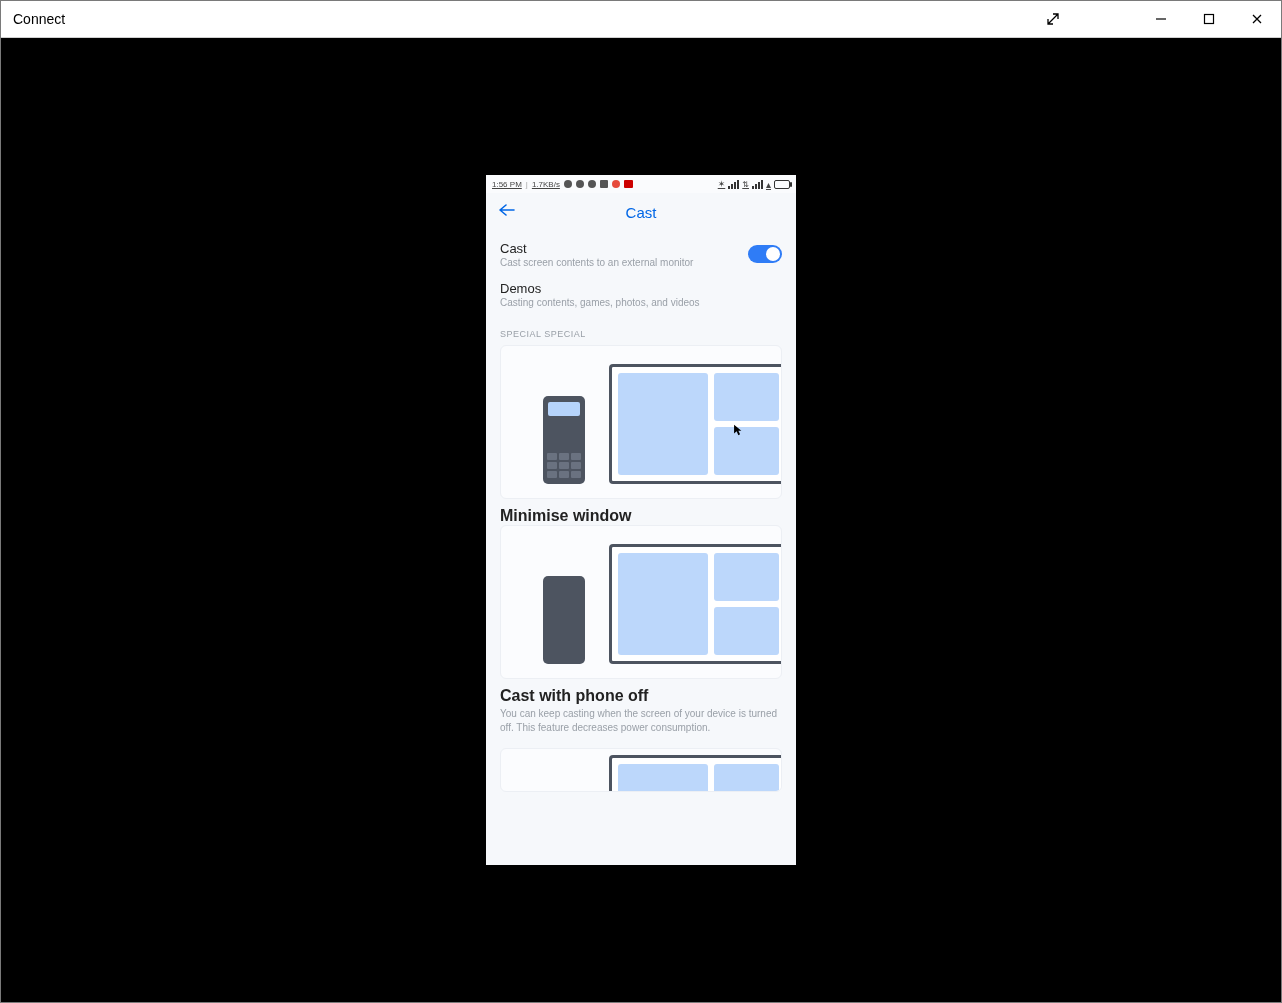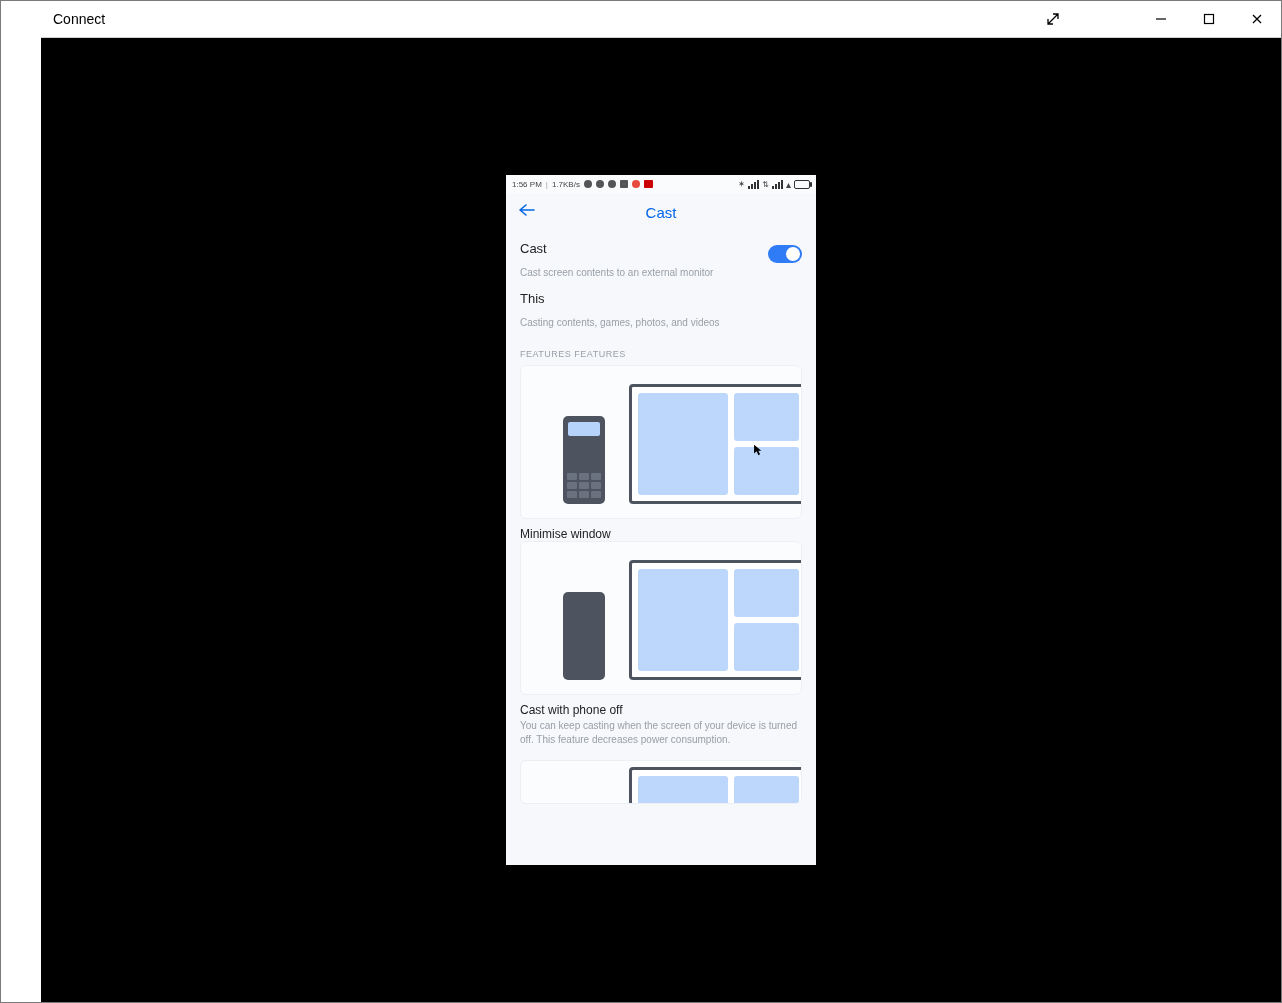"Connect" .window { padding-left: 40px -> none }
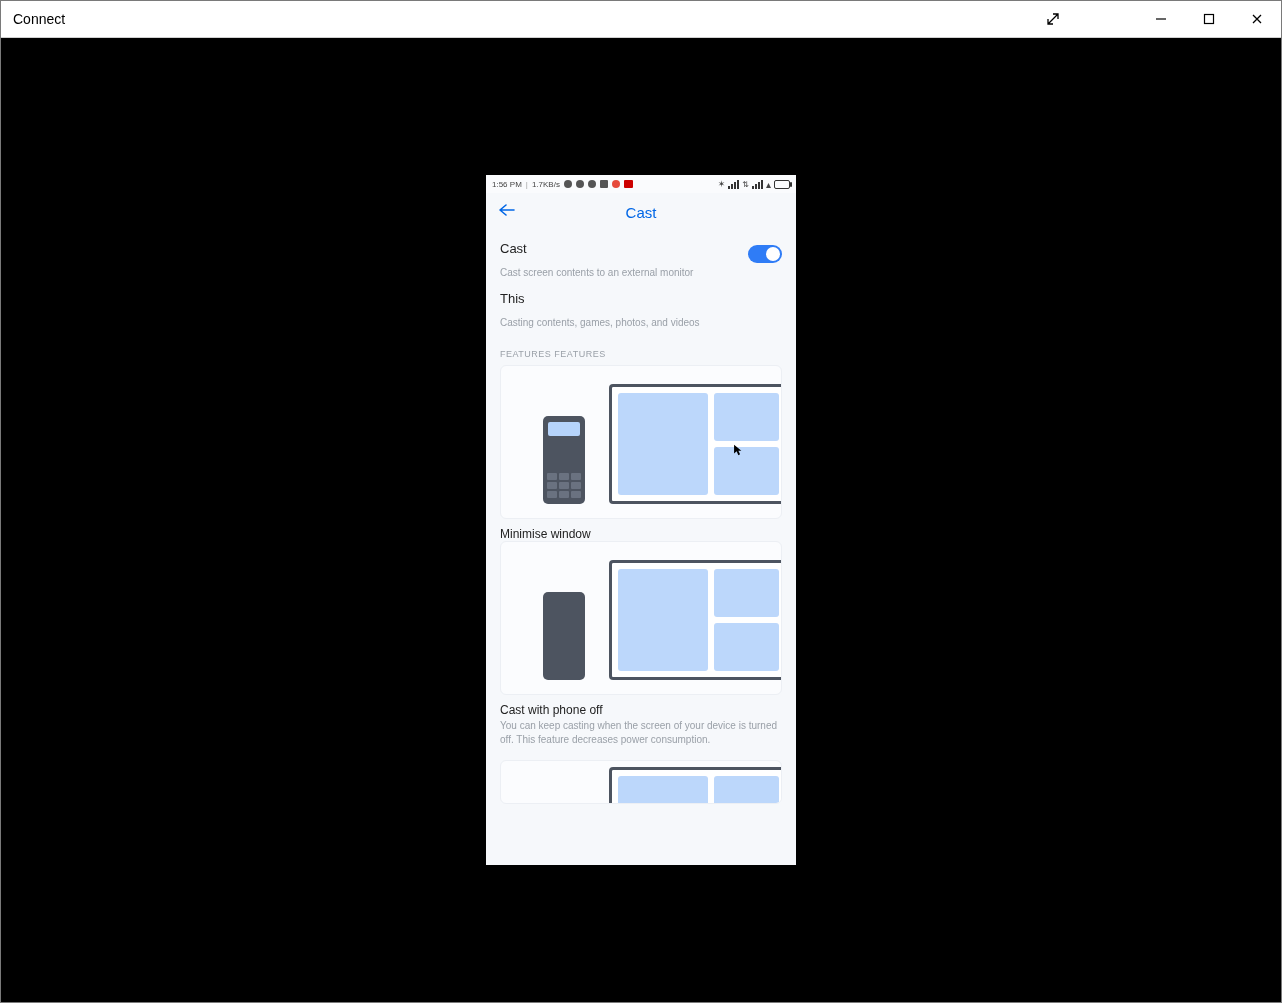"1:56 PM" .statusbar { text-decoration: none -> underline }
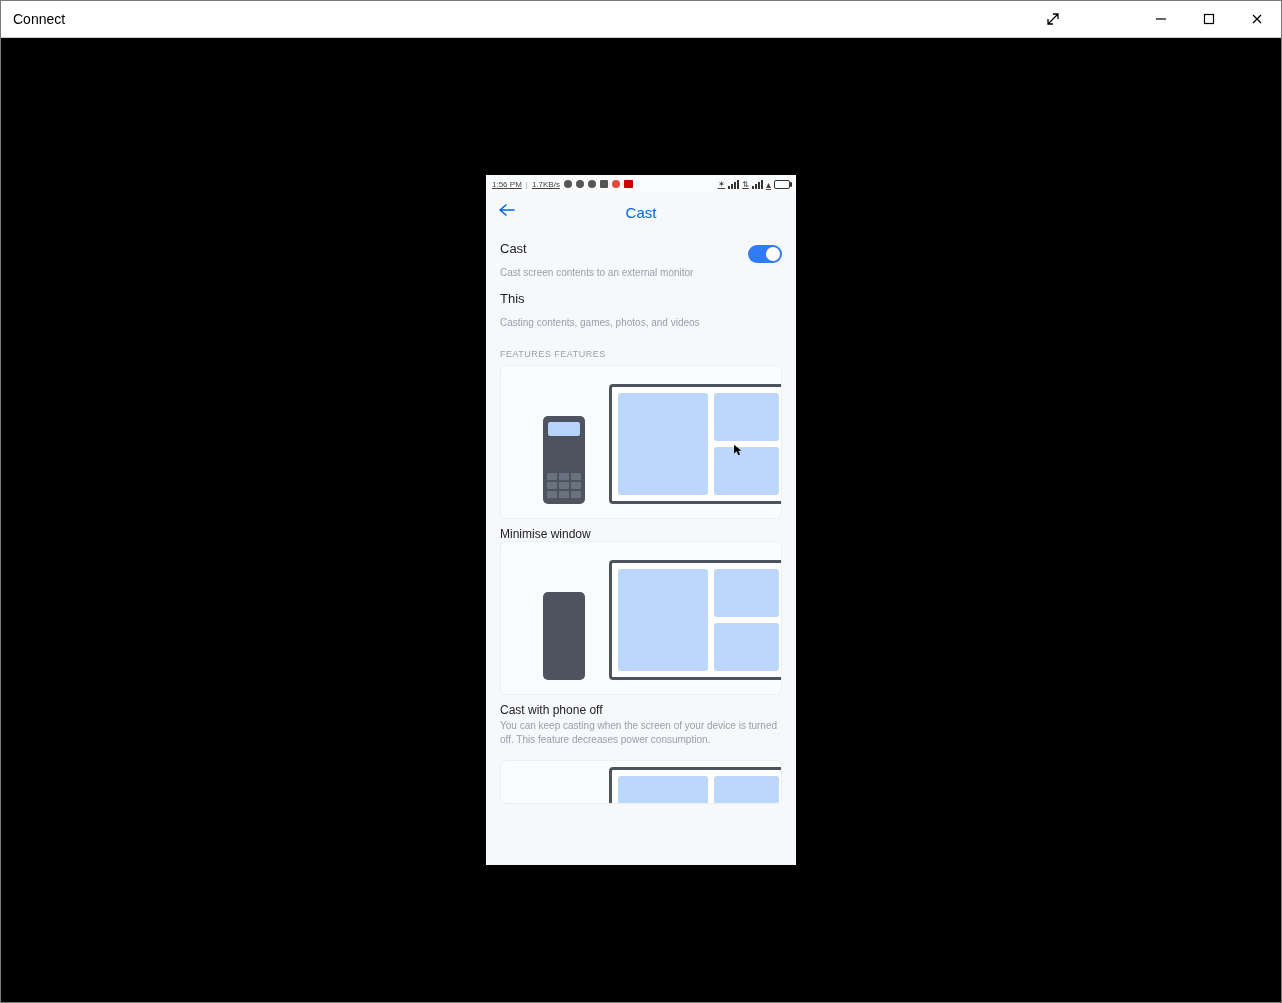"Cast screen contents to an" .row .sub { margin-top: 10px -> 0 }
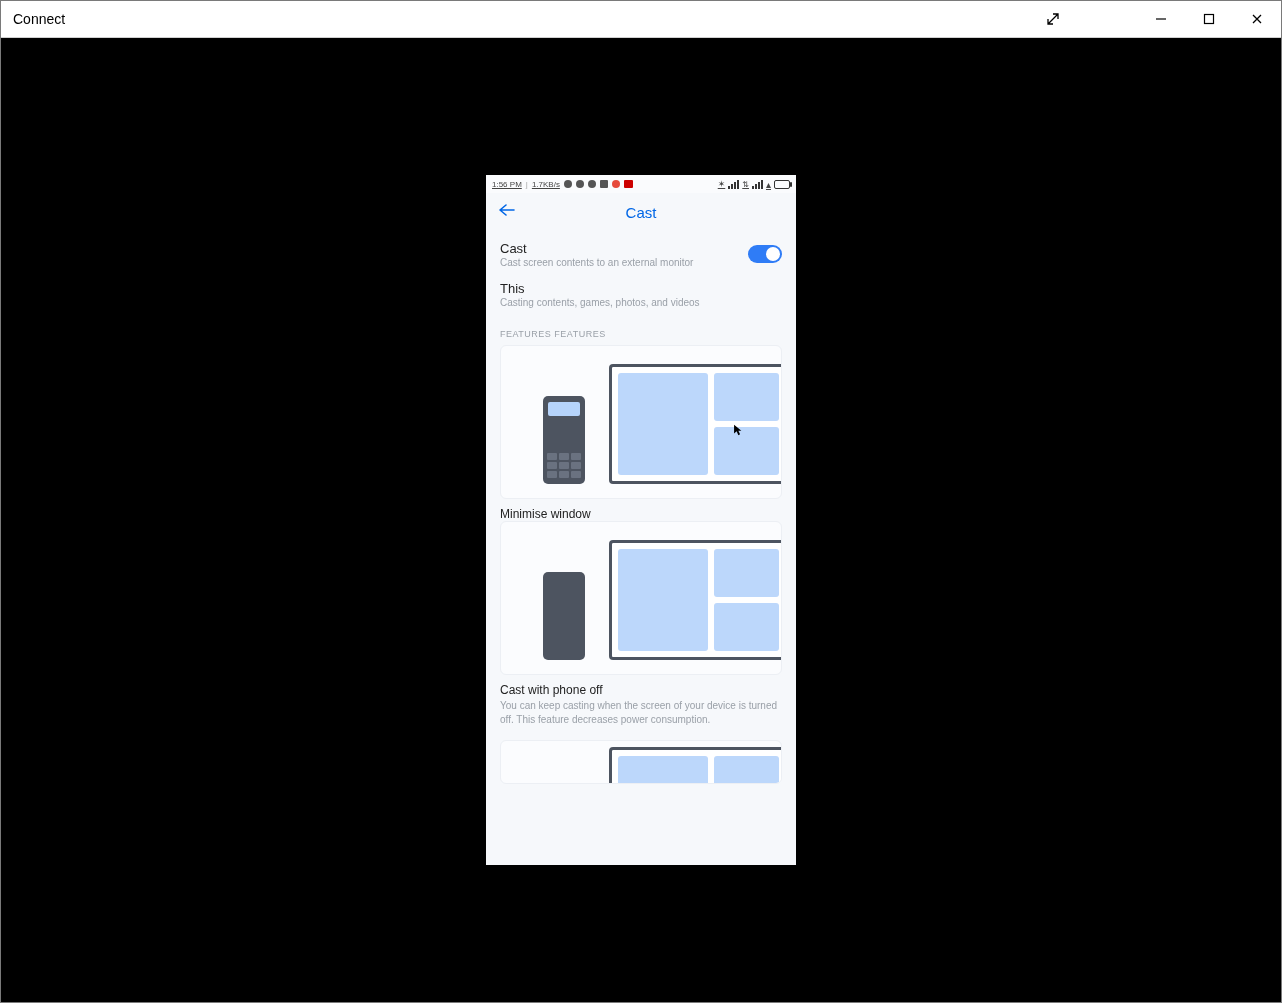"This" div.lbl { text: This -> Demos }
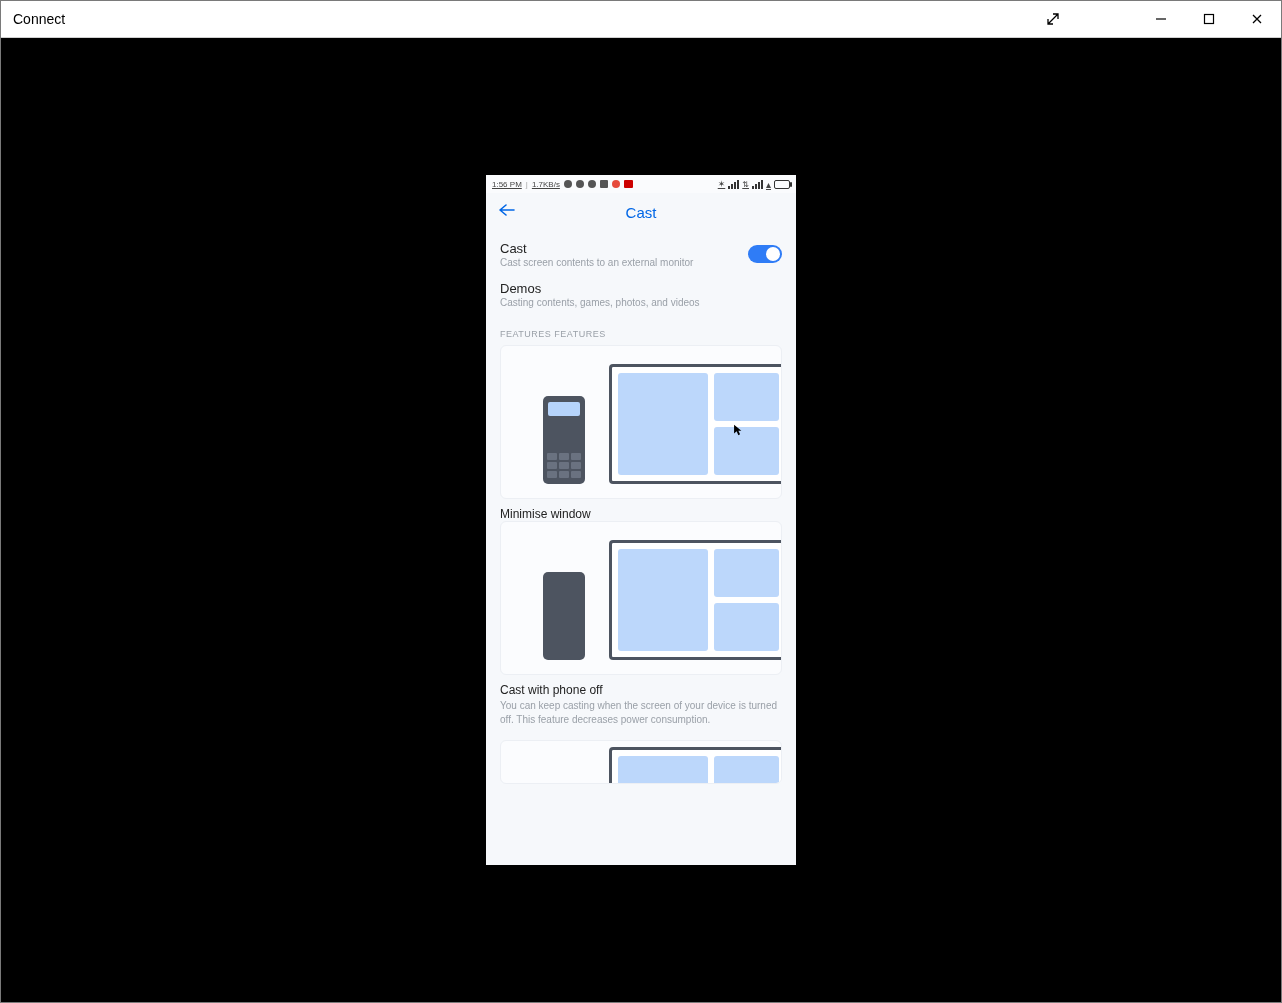"FEATURES FEATURES" div.section-label { text: FEATURES FEATURES -> SPECIAL SPECIAL }
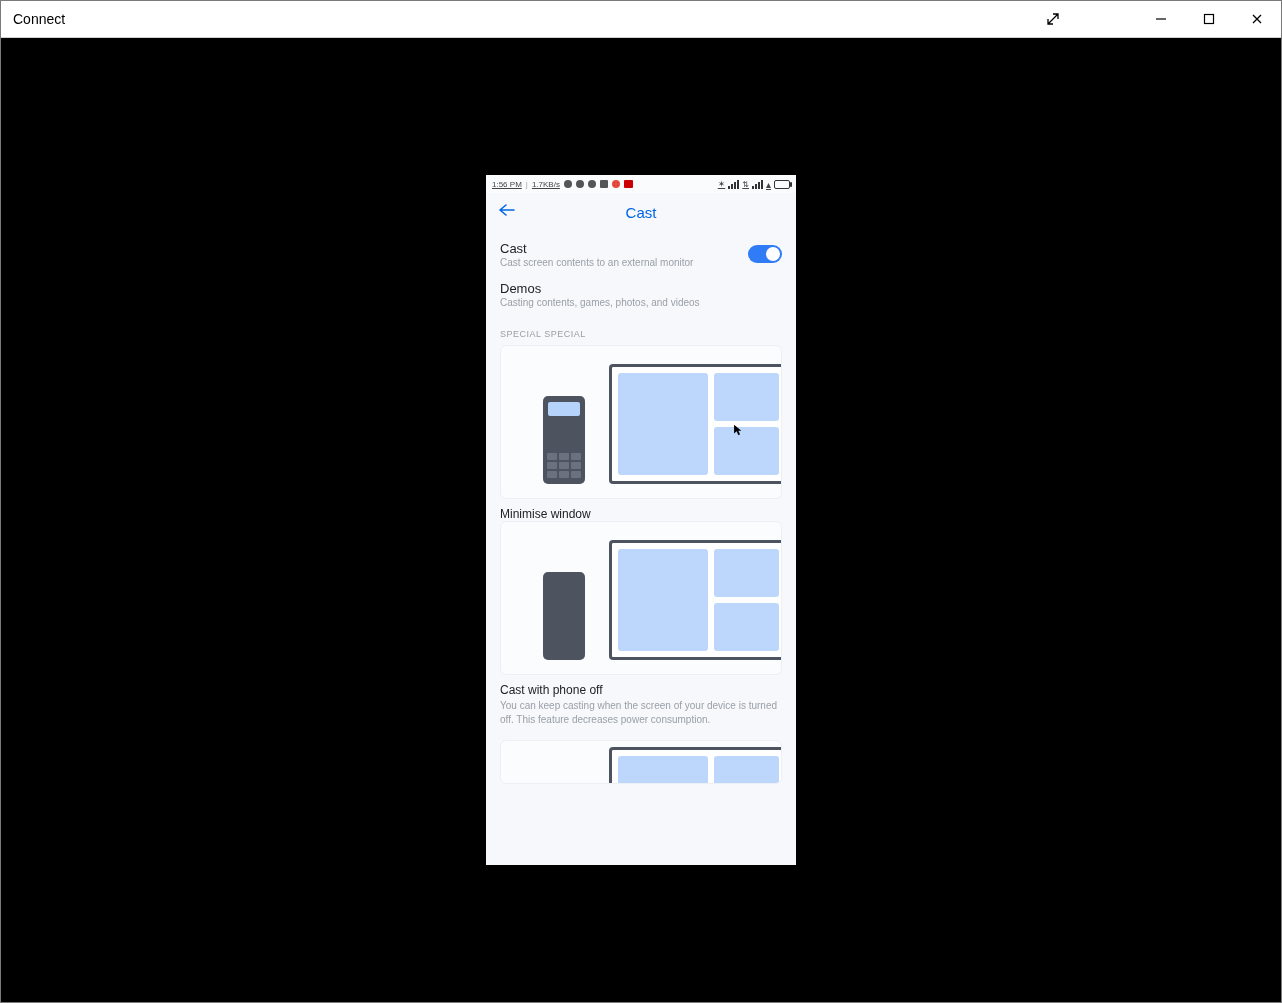"Minimise window" .feat-title { font-size: 12px -> 16px; font-weight: none -> bold }
